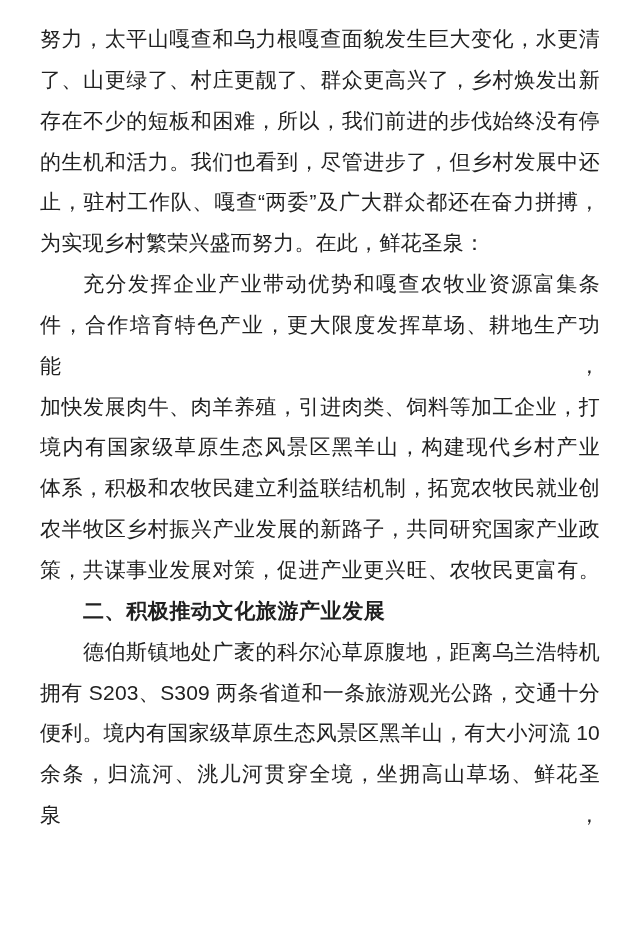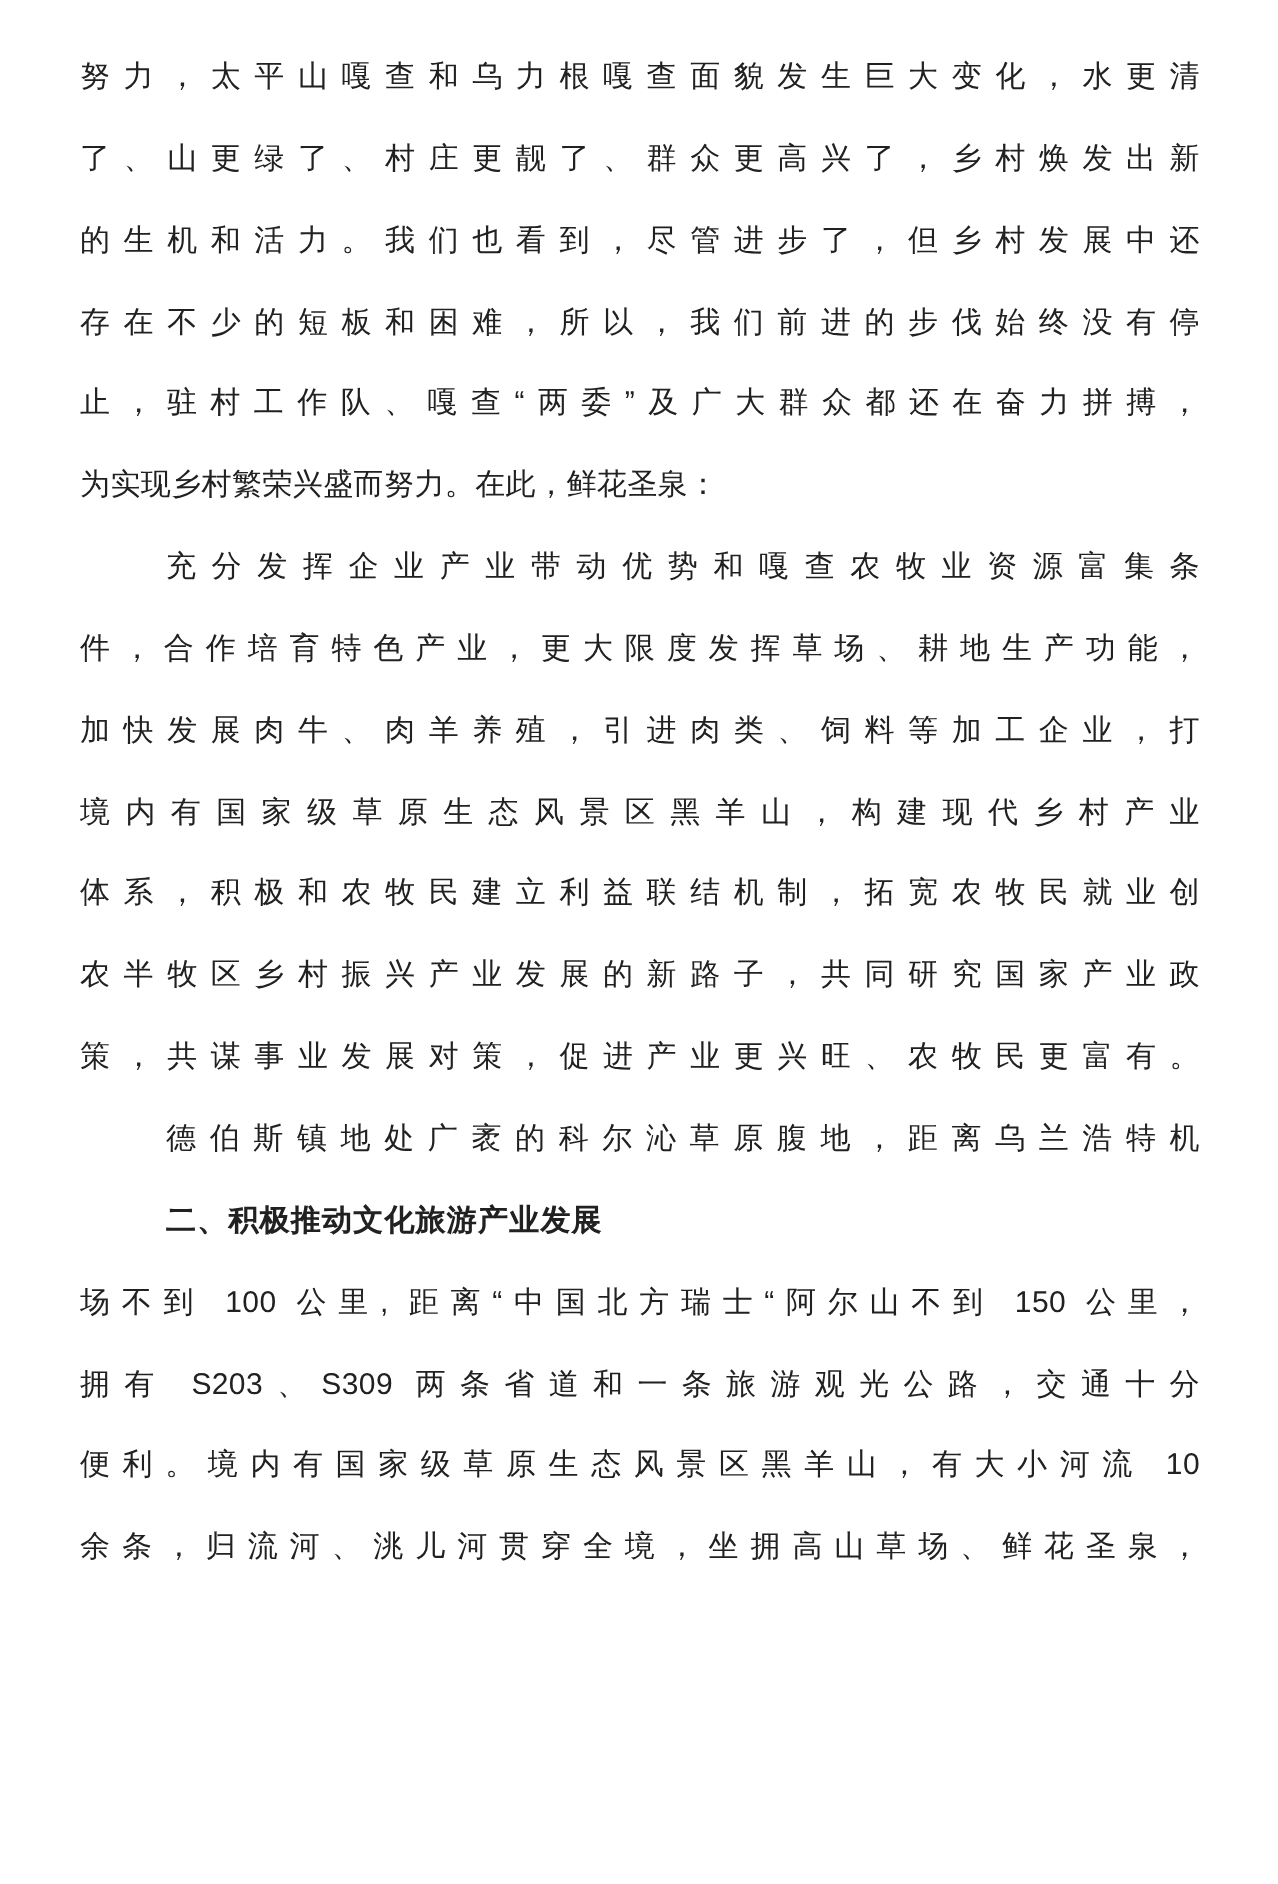"努力，太平山嘎查和乌力根嘎查面貌发生巨大变化，水更清" .line { font-size: 15px -> 21px }
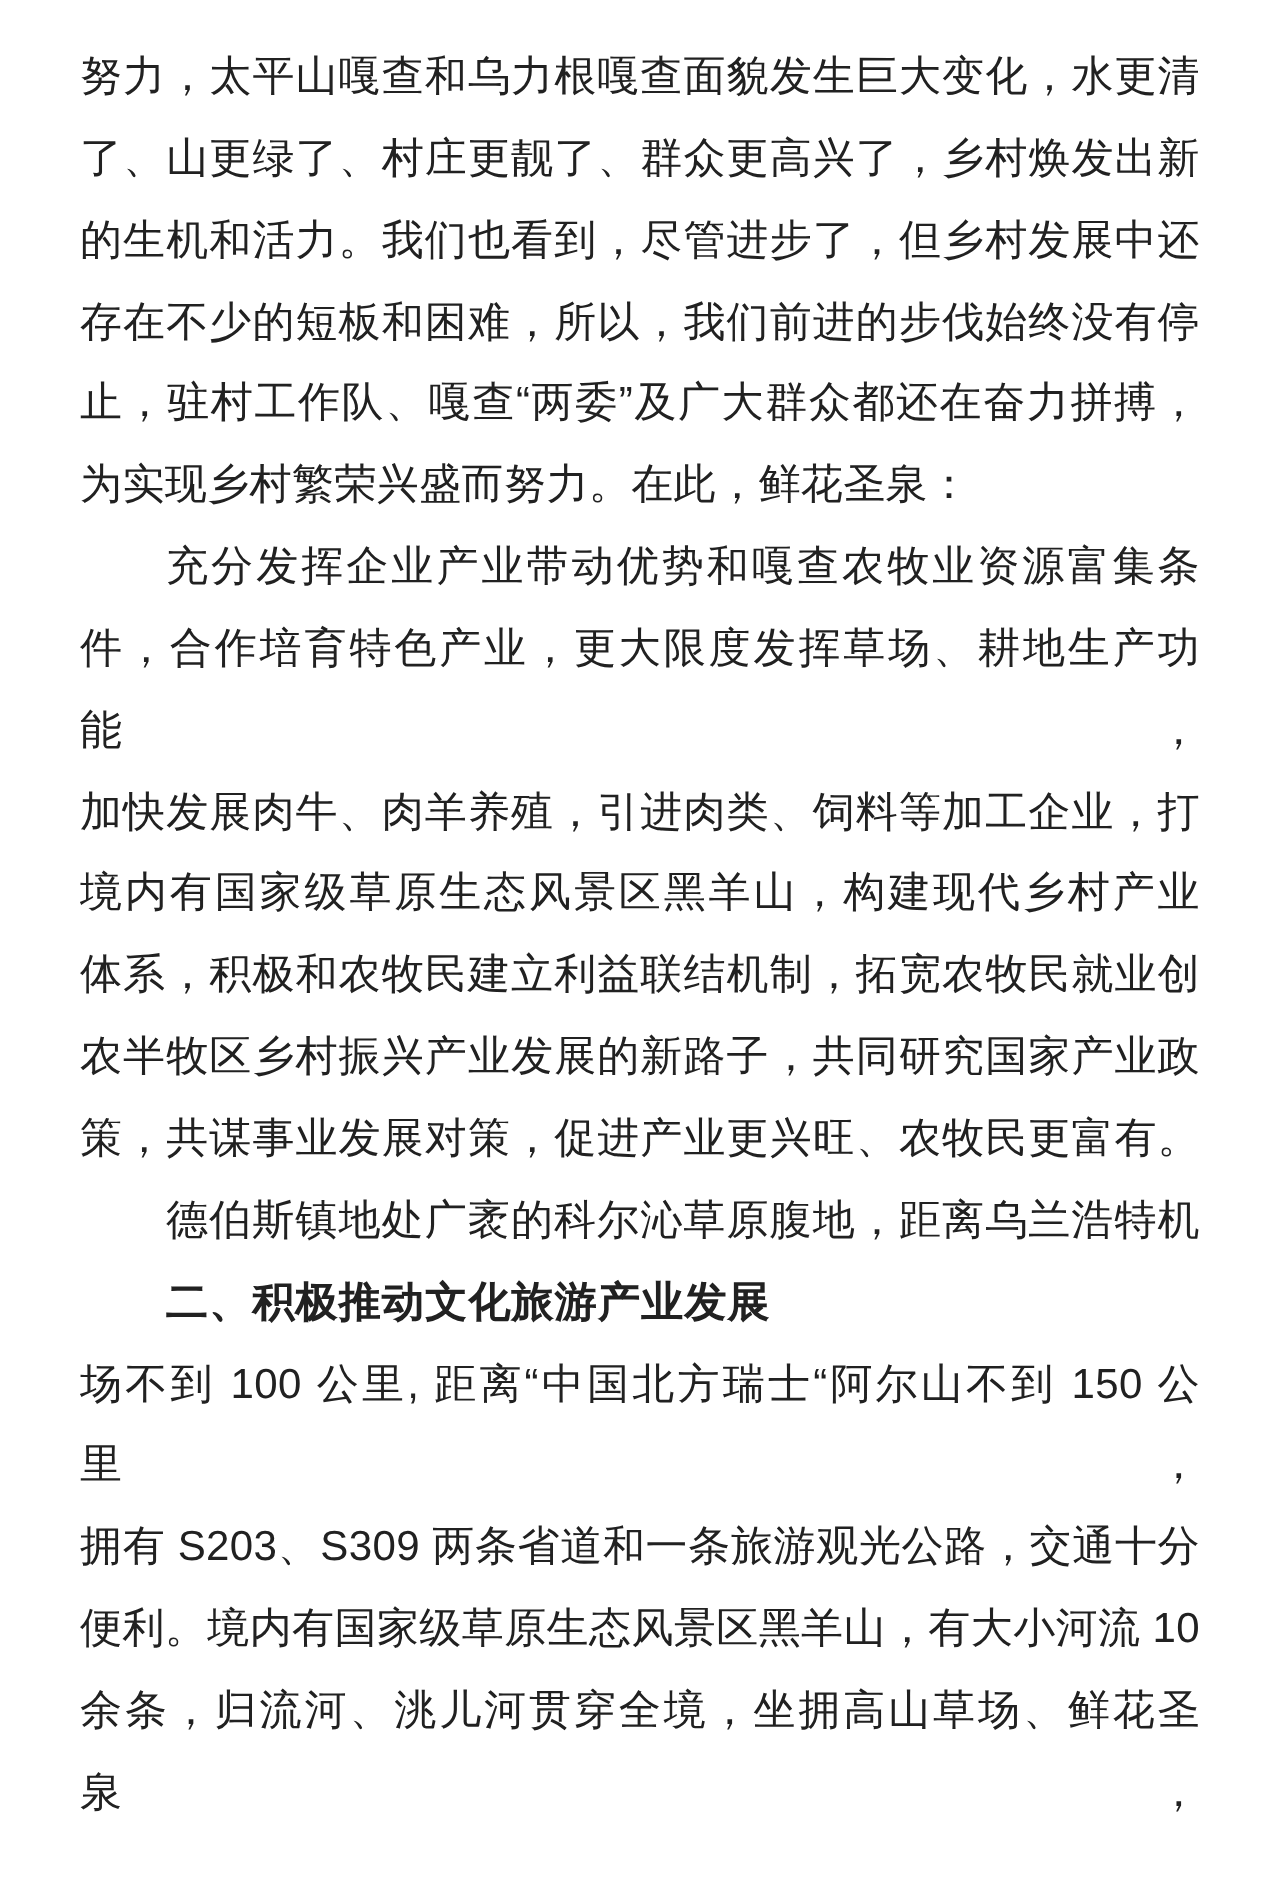"的生机和活力。我们也看到，尽管进步了，但乡村发展中还" div.line { order: before "存在不少的短板和困难，所以，我们前进的步伐始终没有停" -> after "存在不少的短板和困难，所以，我们前进的步伐始终没有停" }
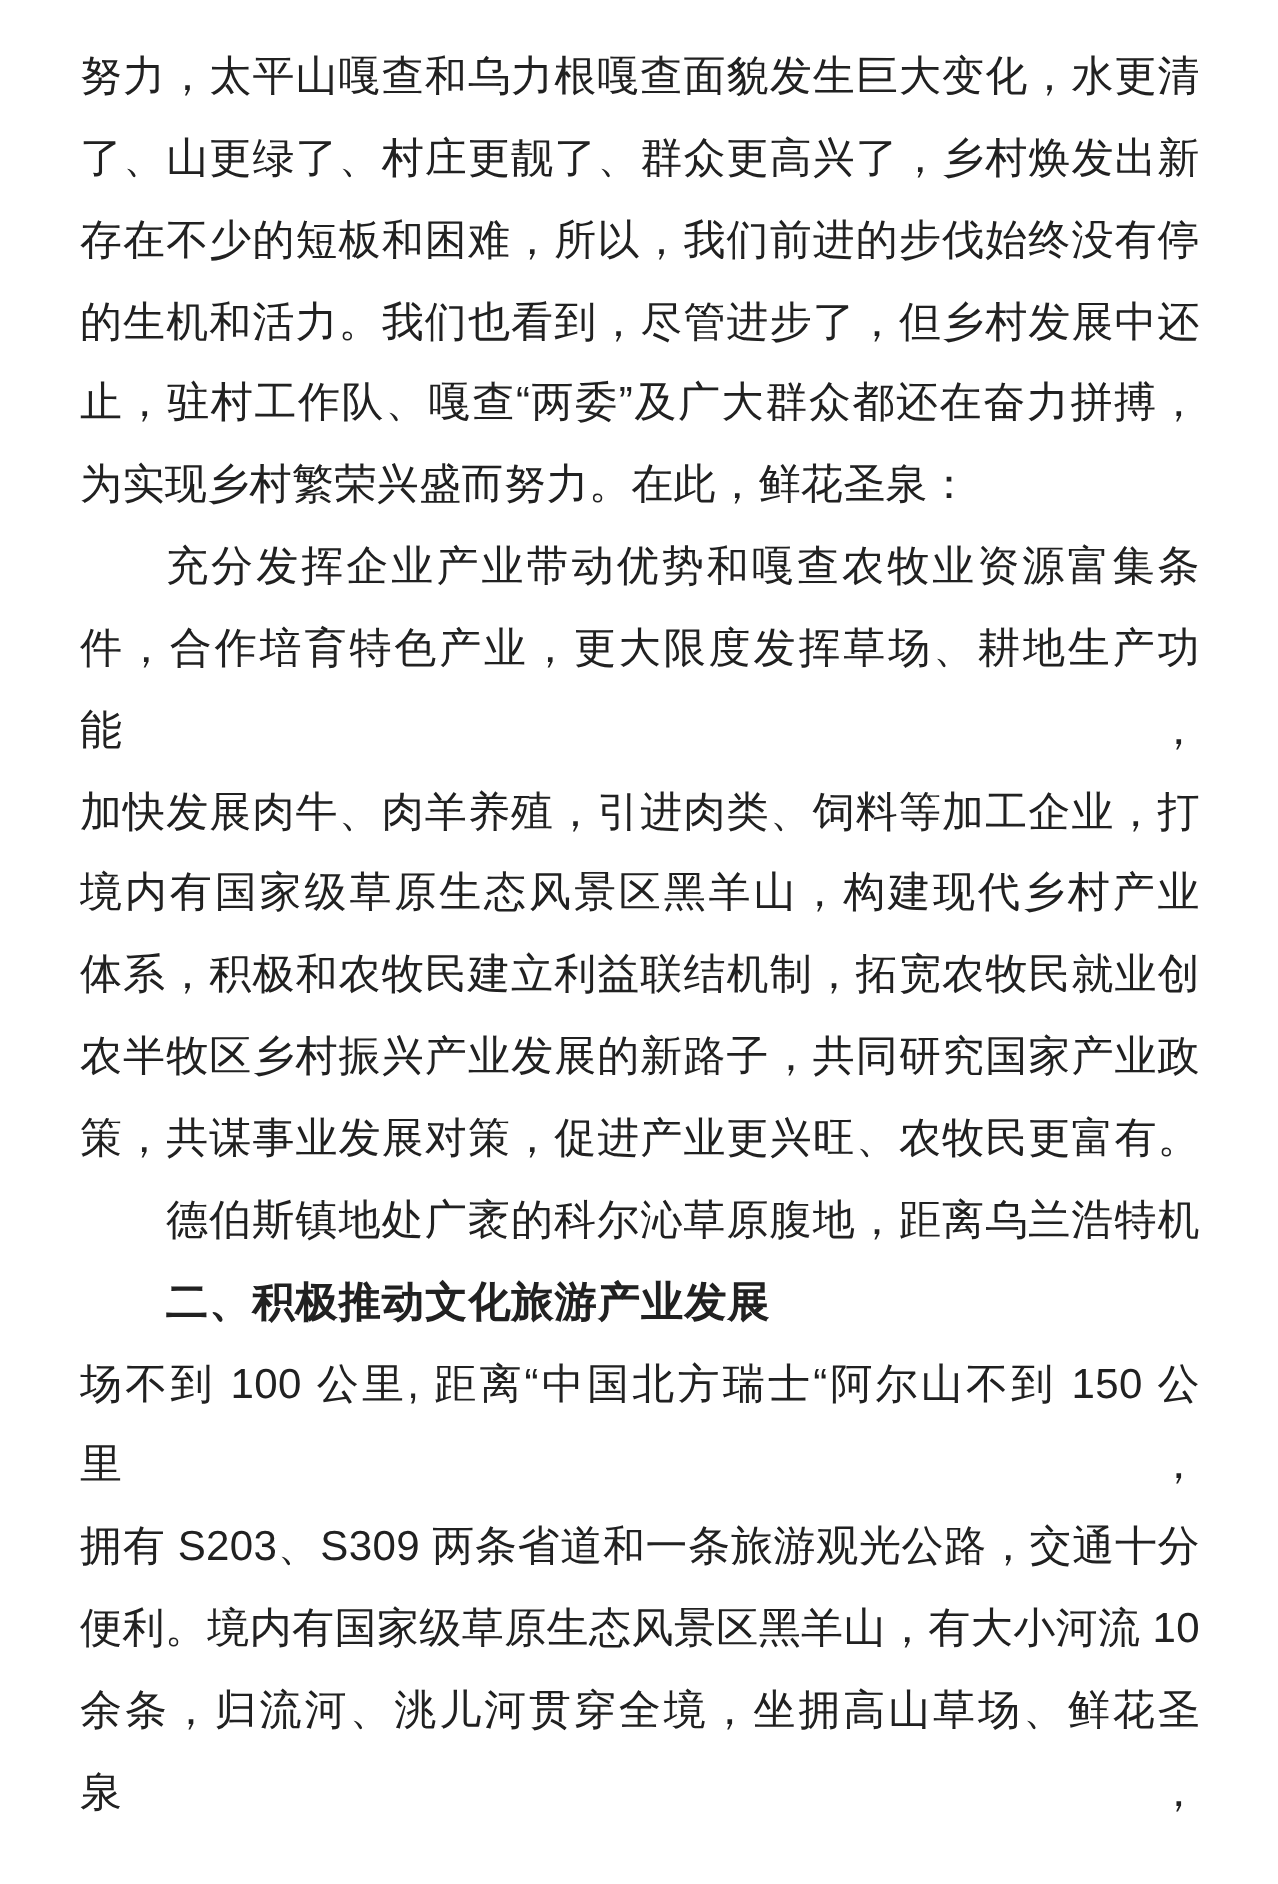"德伯斯镇地处广袤的科尔沁草原腹地，距离乌兰浩特机" div.line { order: before "二、积极推动文化旅游产业发展" -> after "二、积极推动文化旅游产业发展" }
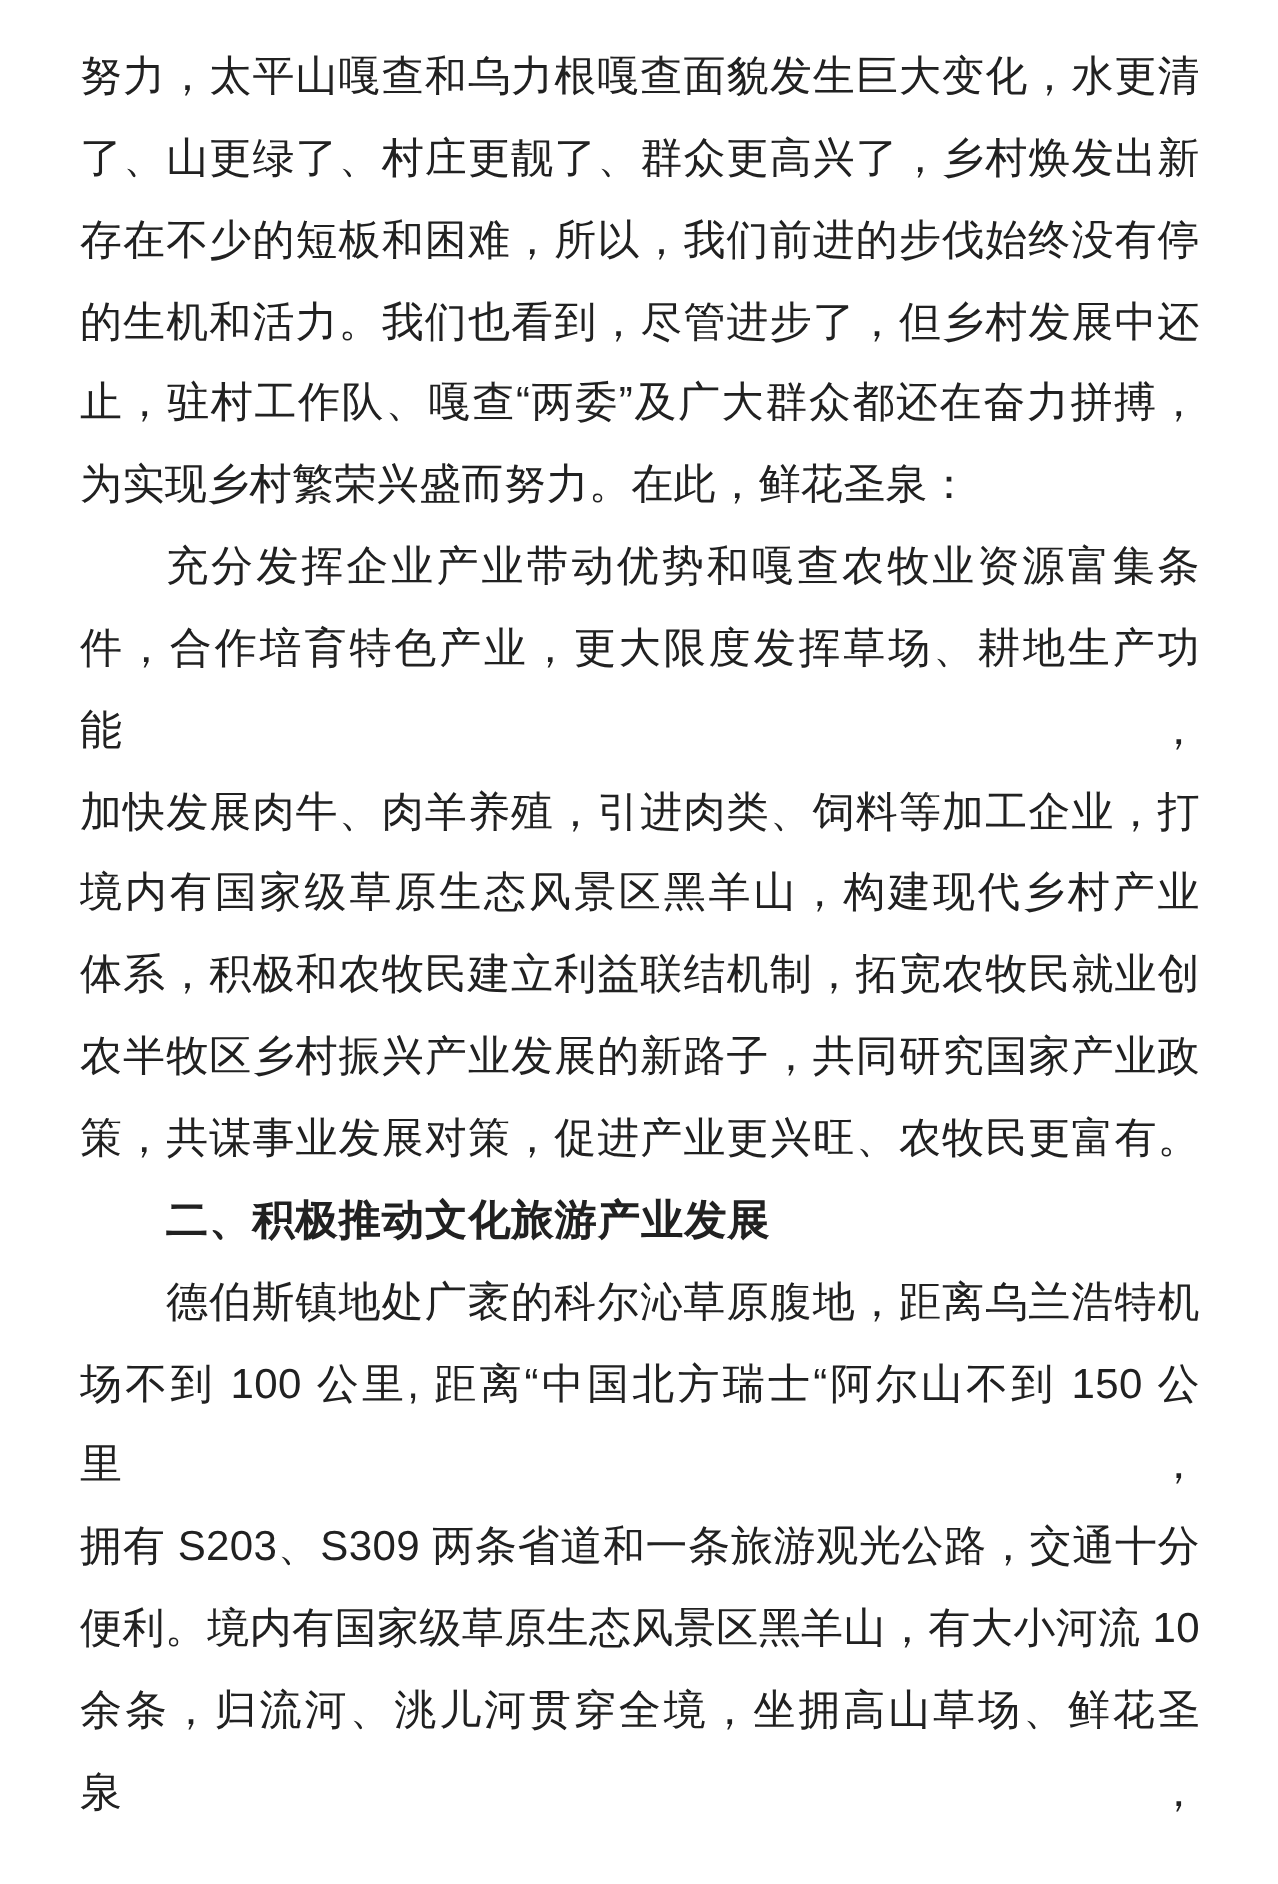"场不到 100 公里, 距离“中国北方瑞士“阿尔山不到 150" div.line { html: <div>场不到 100 公里, 距离“中国北方瑞士“阿尔山不到 150 公里，</div> -> none }
